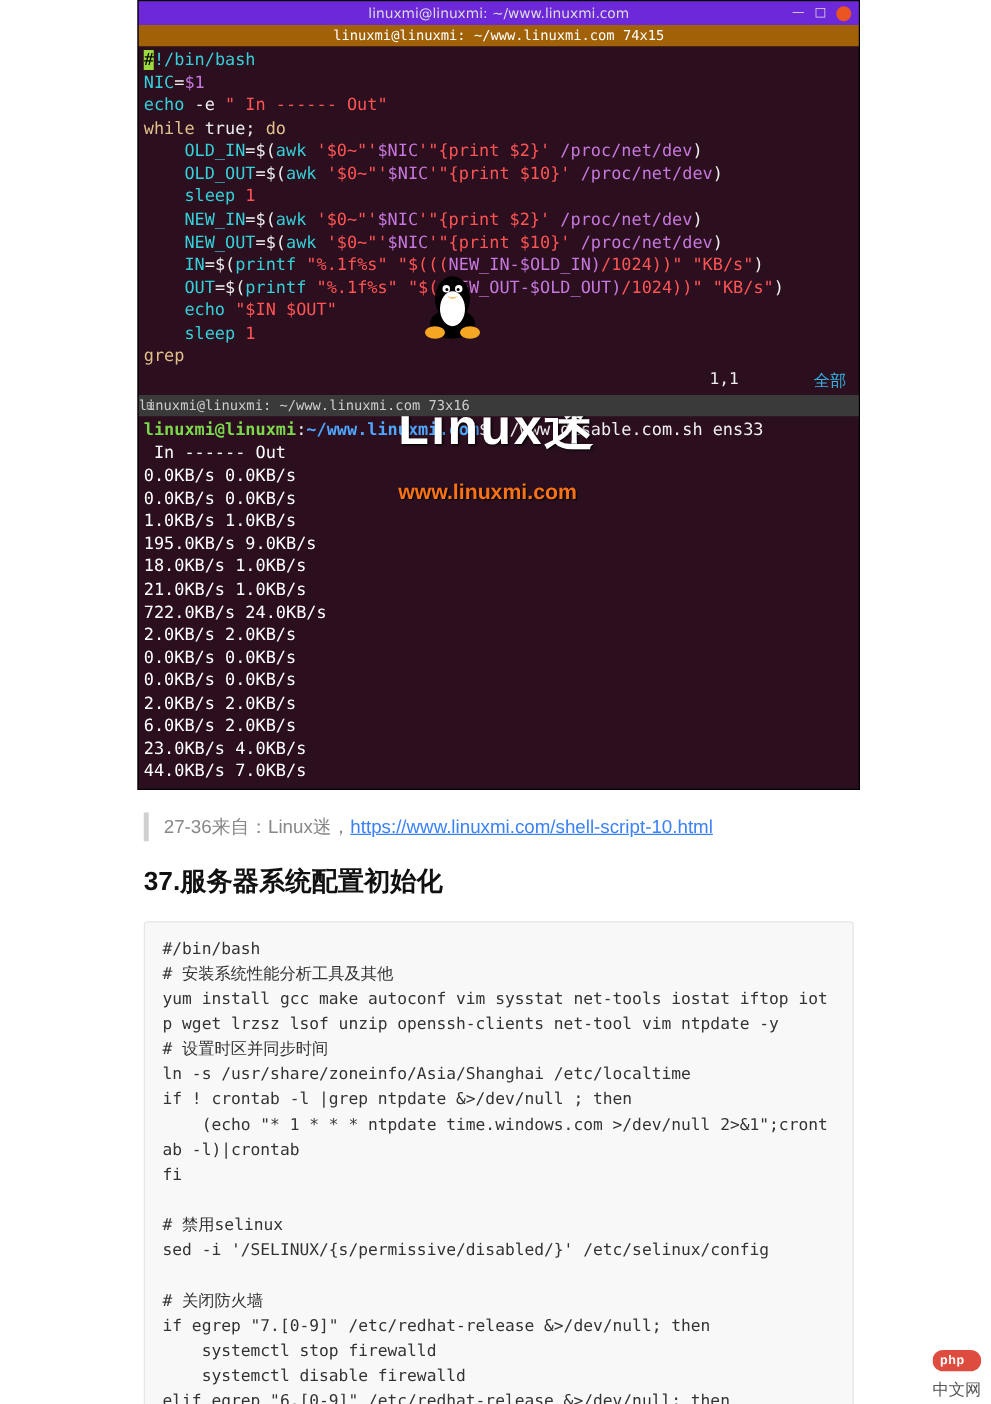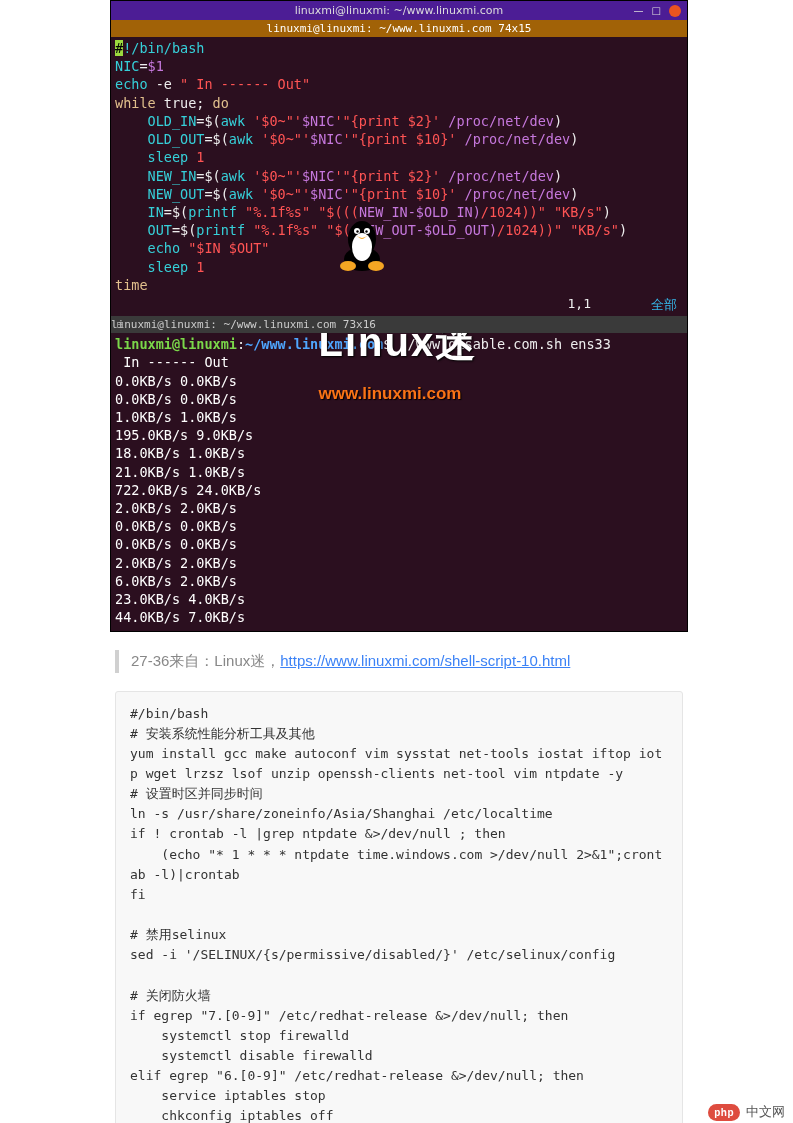"linuxmi@linuxmi: ~/www.linuxmi.com" .titlebar { background: #4c1d95 -> #6d28d9 }
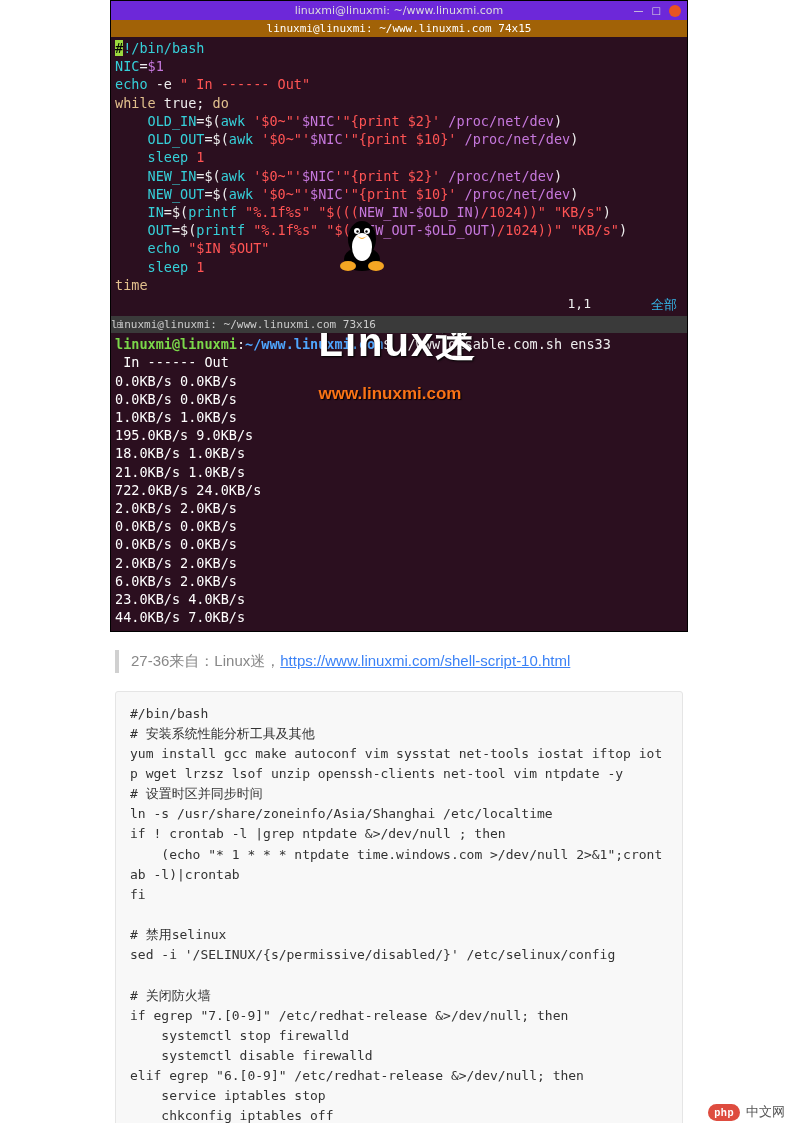"time" span.c-yellow { text: time -> grep }
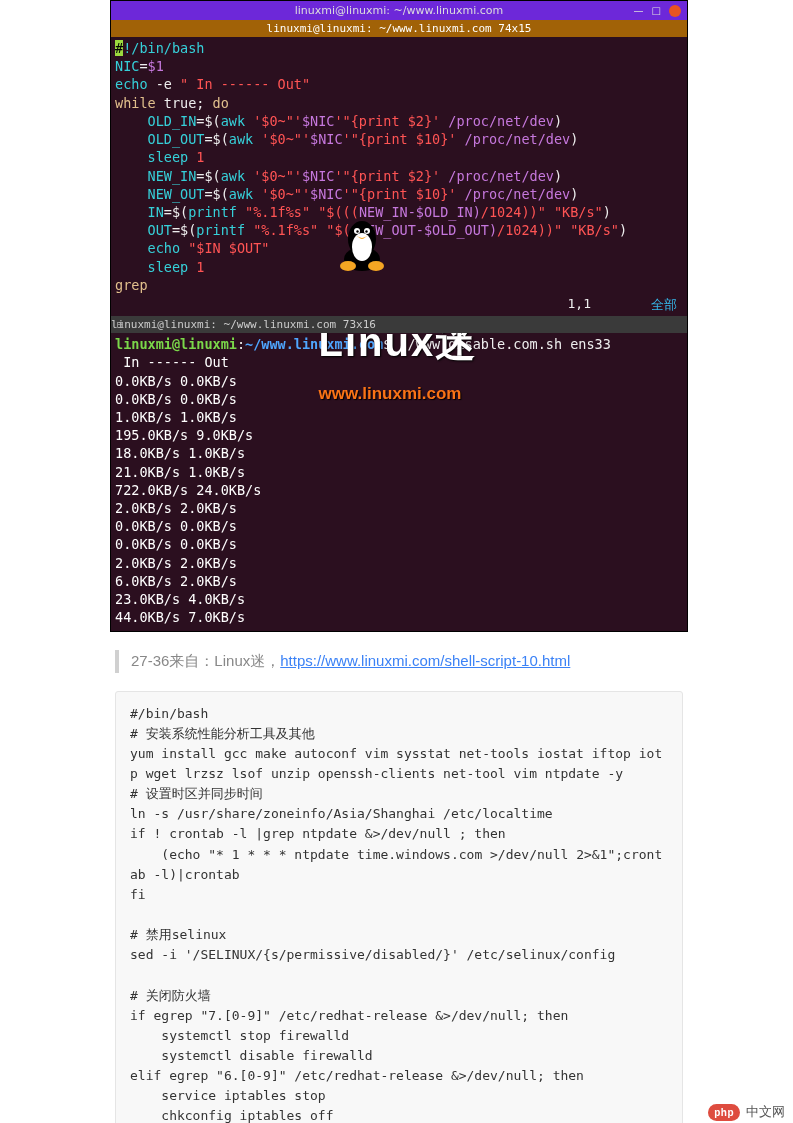"37.服务器系统配置初始化" h2 { html: none -> <h2>37.服务器系统配置初始化</h2> }
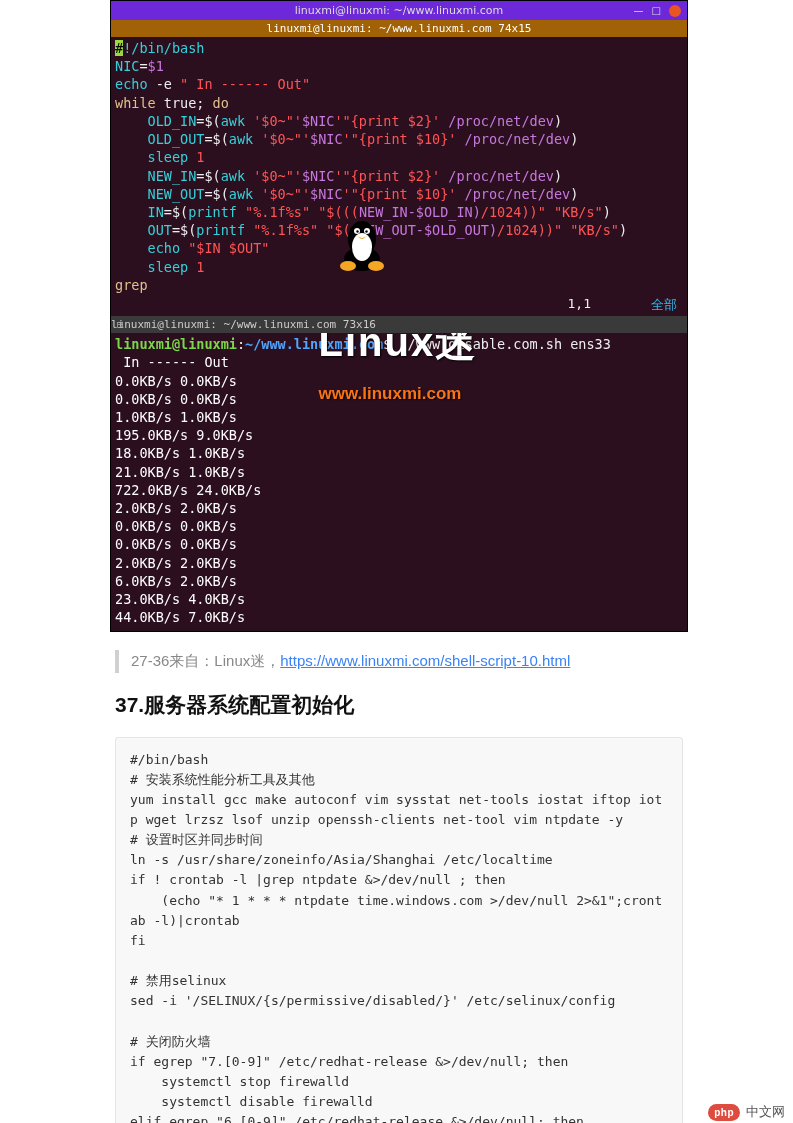"php" .watermark { align-items: center -> none; flex-direction: none -> column }
